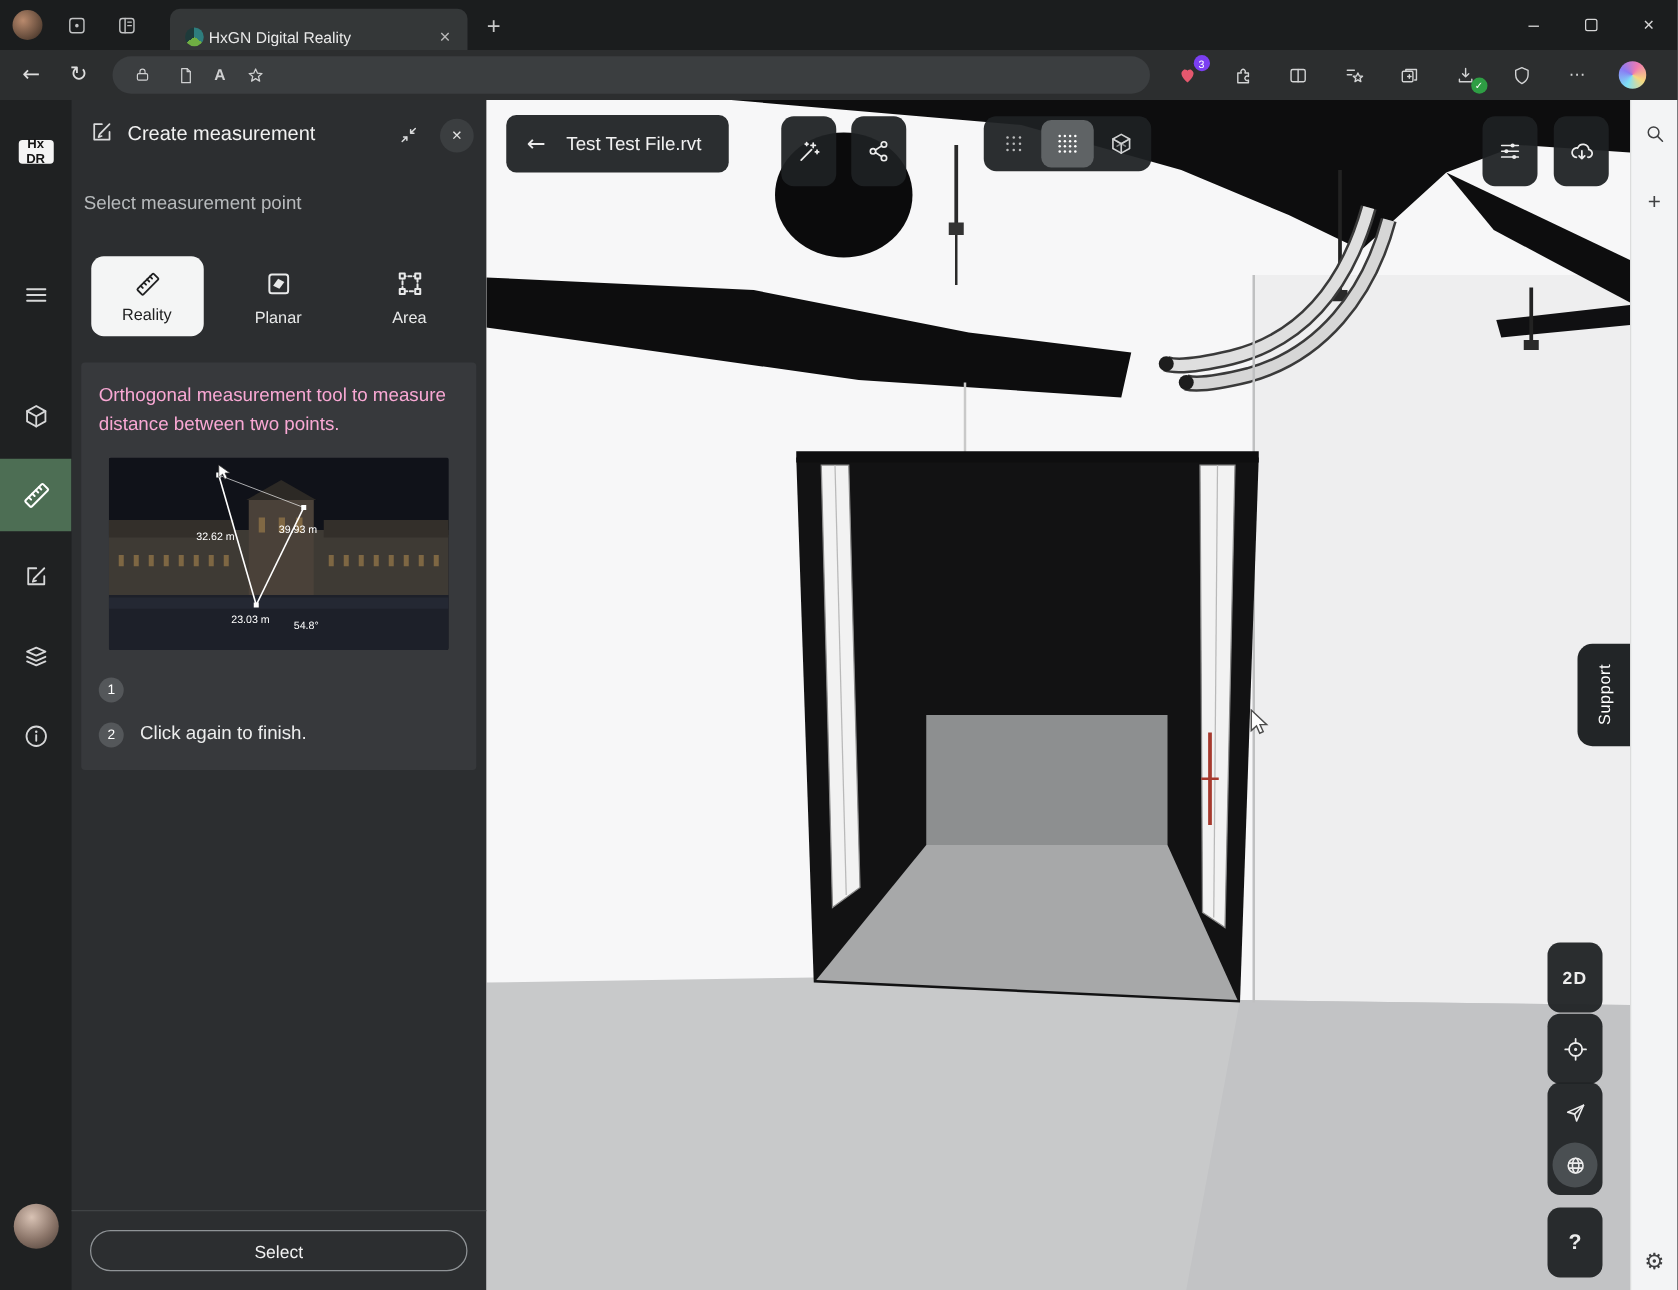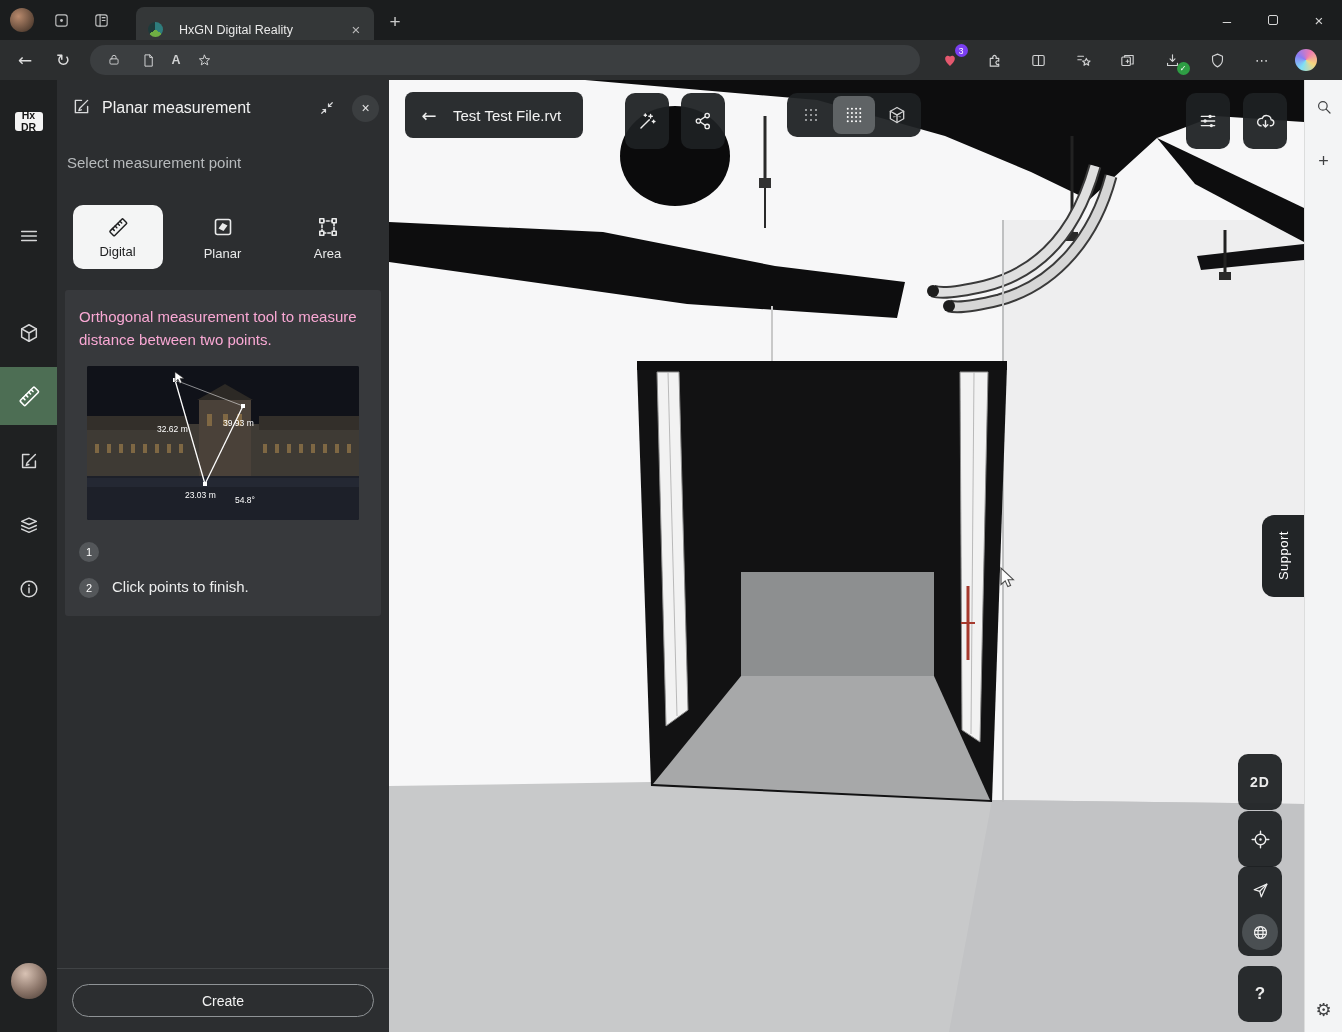"HxGN Digital Reality" .tab { gap: 16px -> 4px }
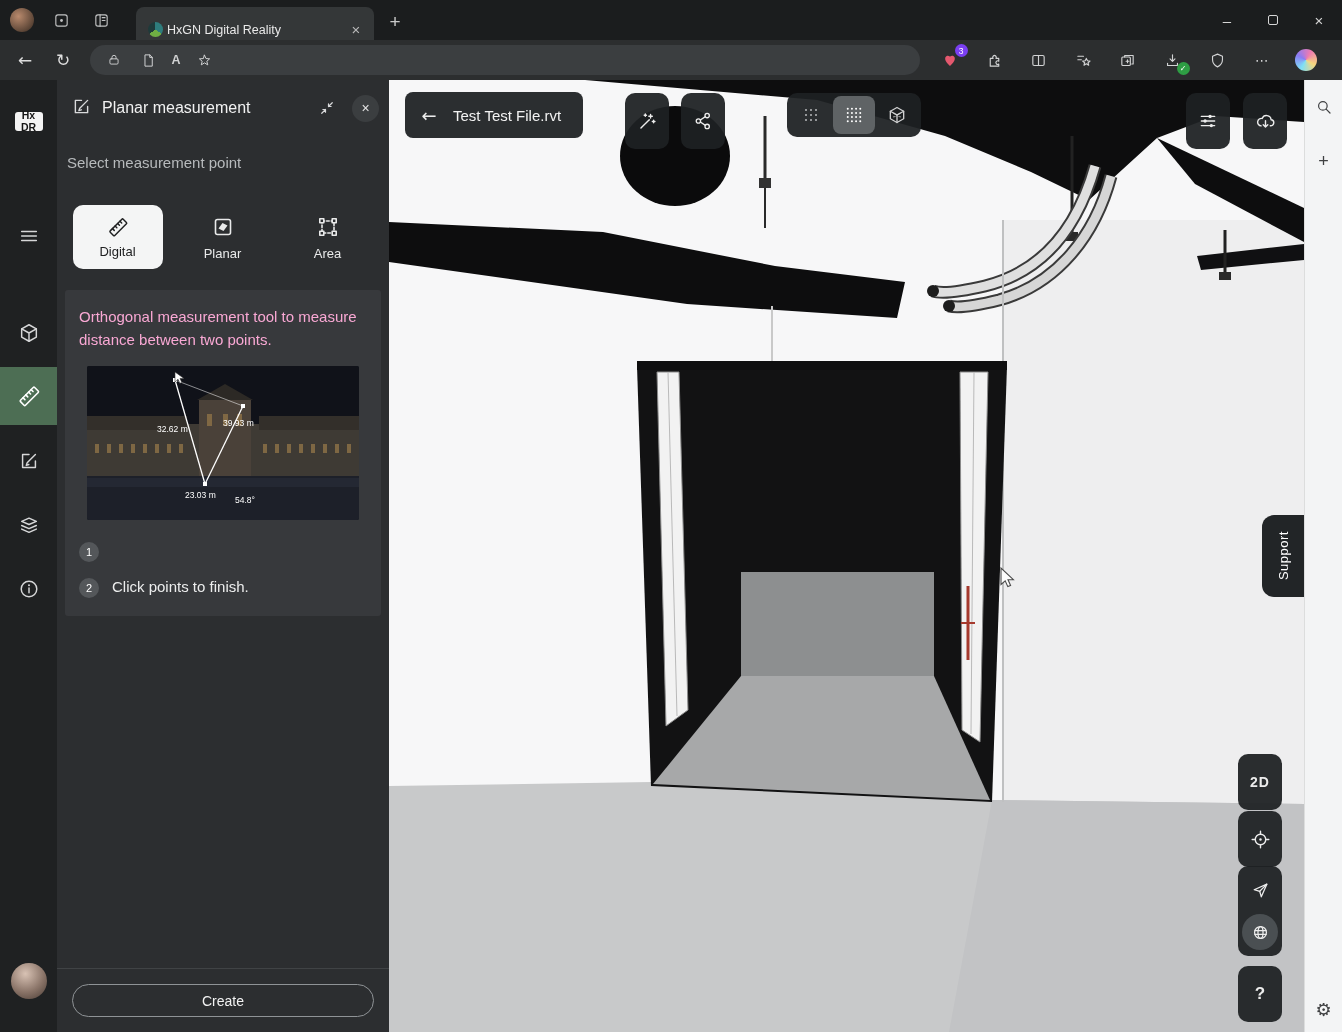"Planar measurement" span.p-title { text: Planar -> Create }
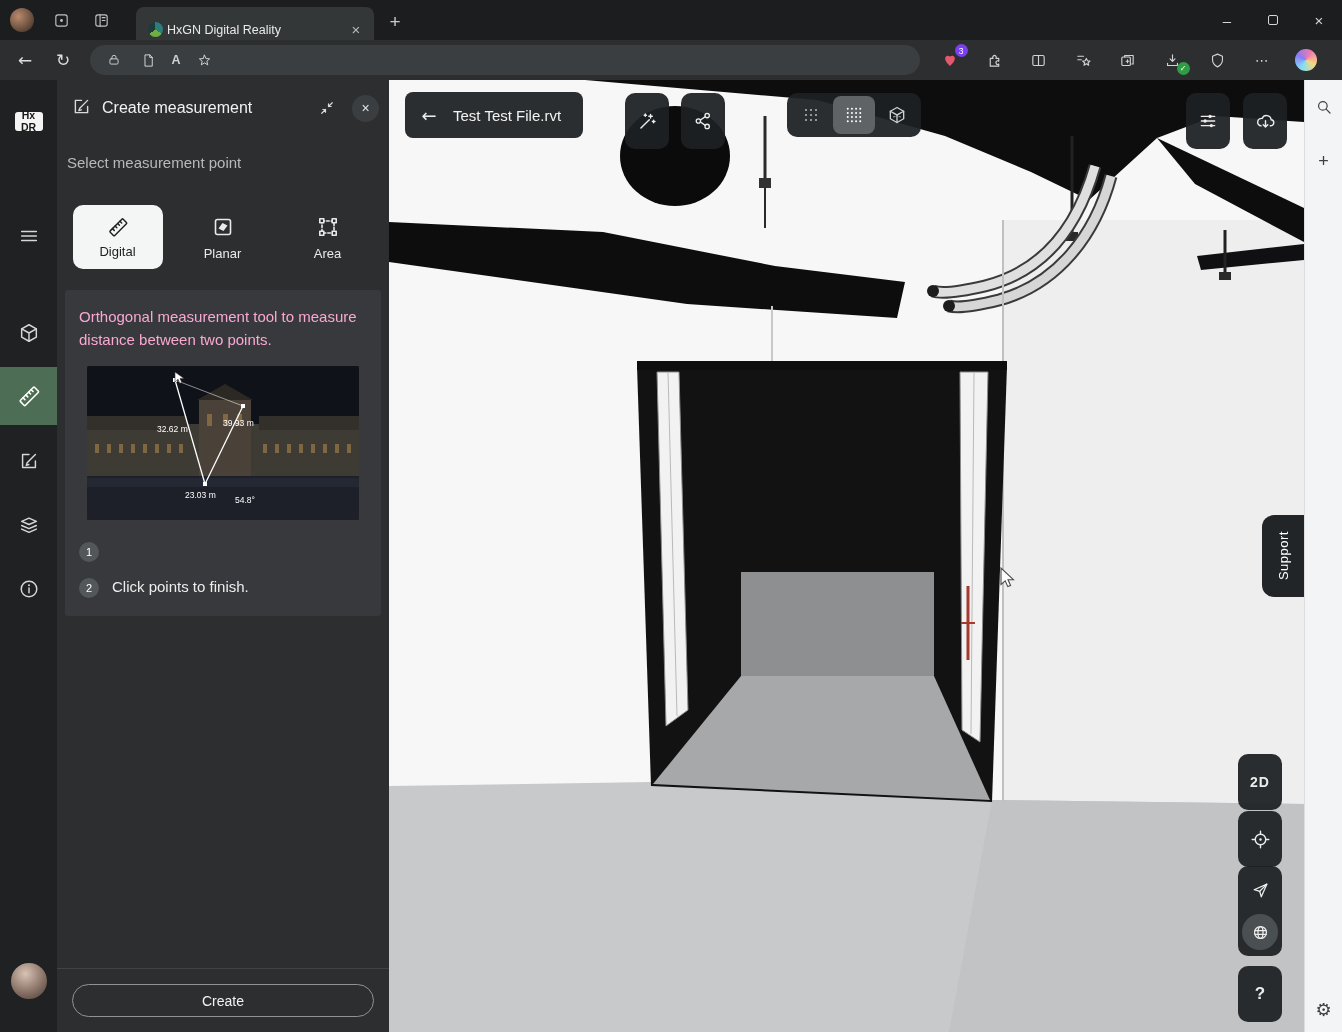"Digital" span { text: Digital -> Reality }
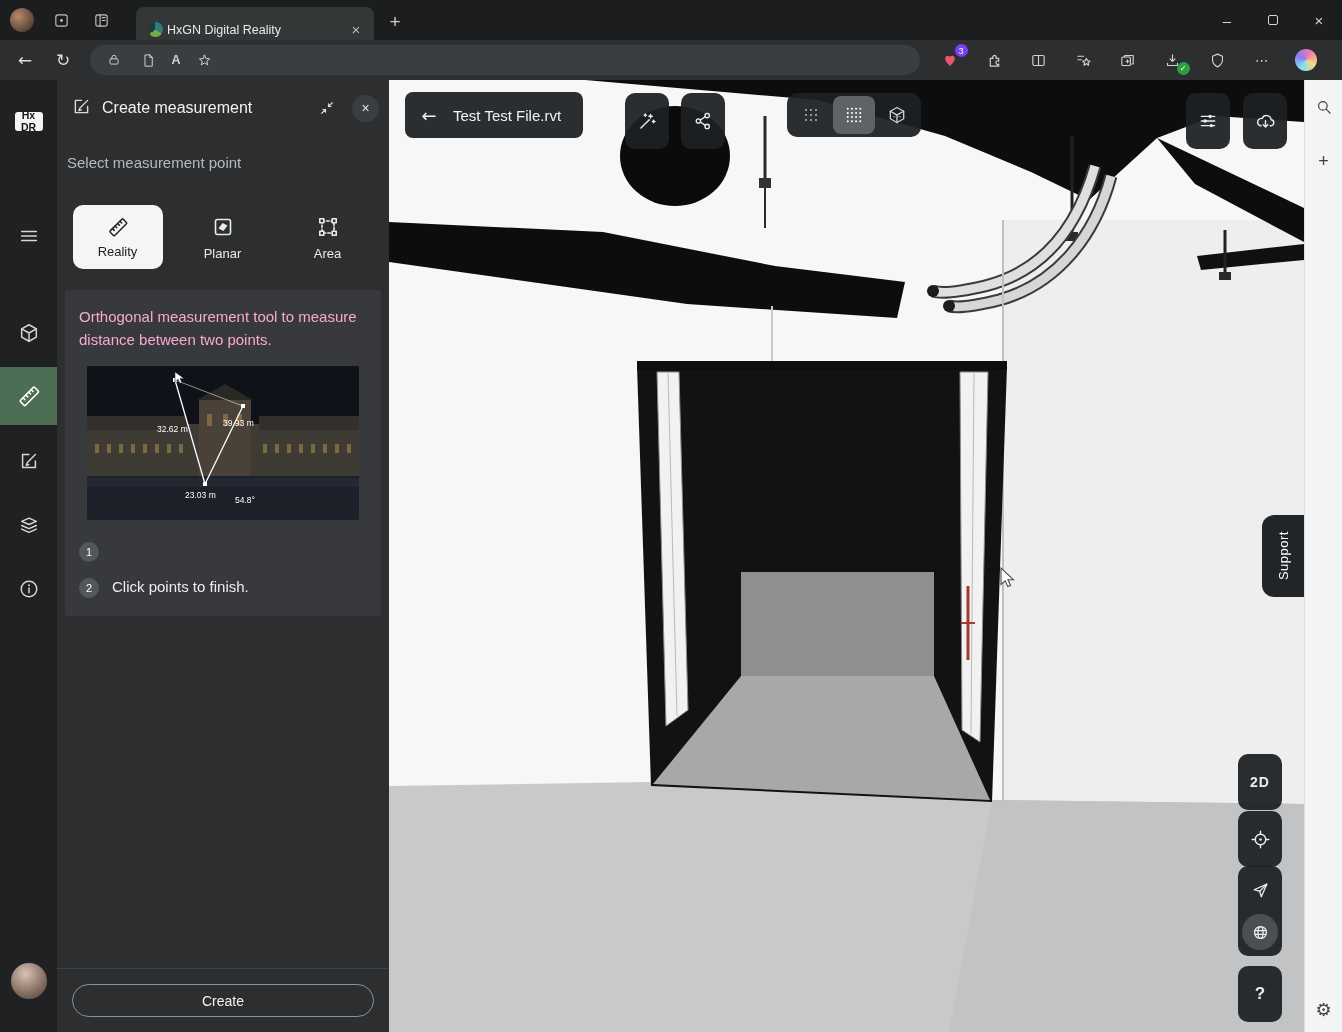"Click points to finish." span.step-text { text: points -> again }
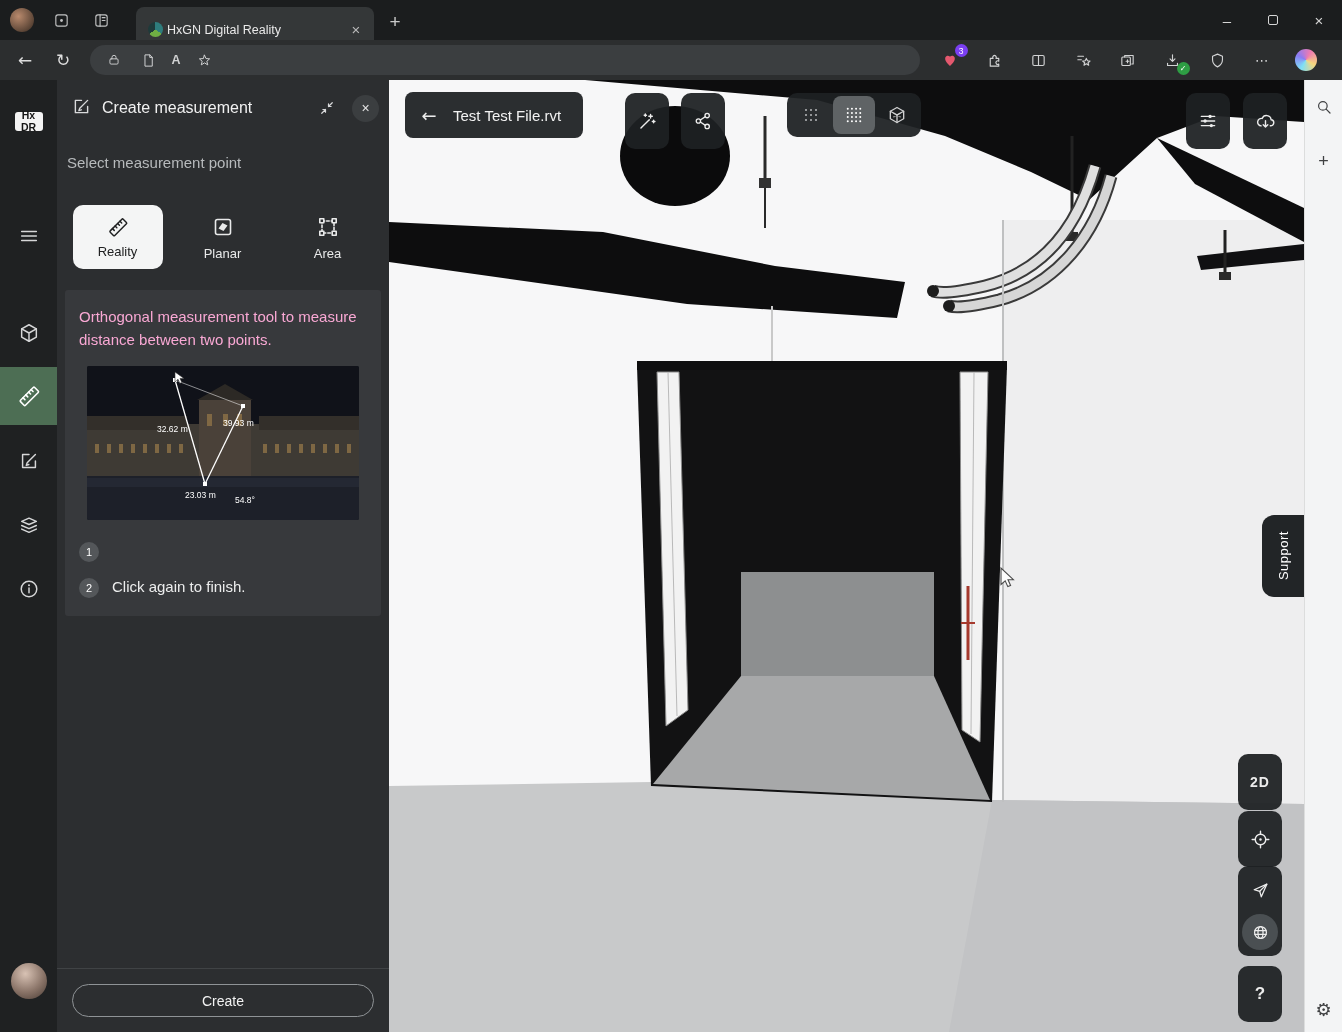"Create" button.cancel-btn { text: Create -> Select }
